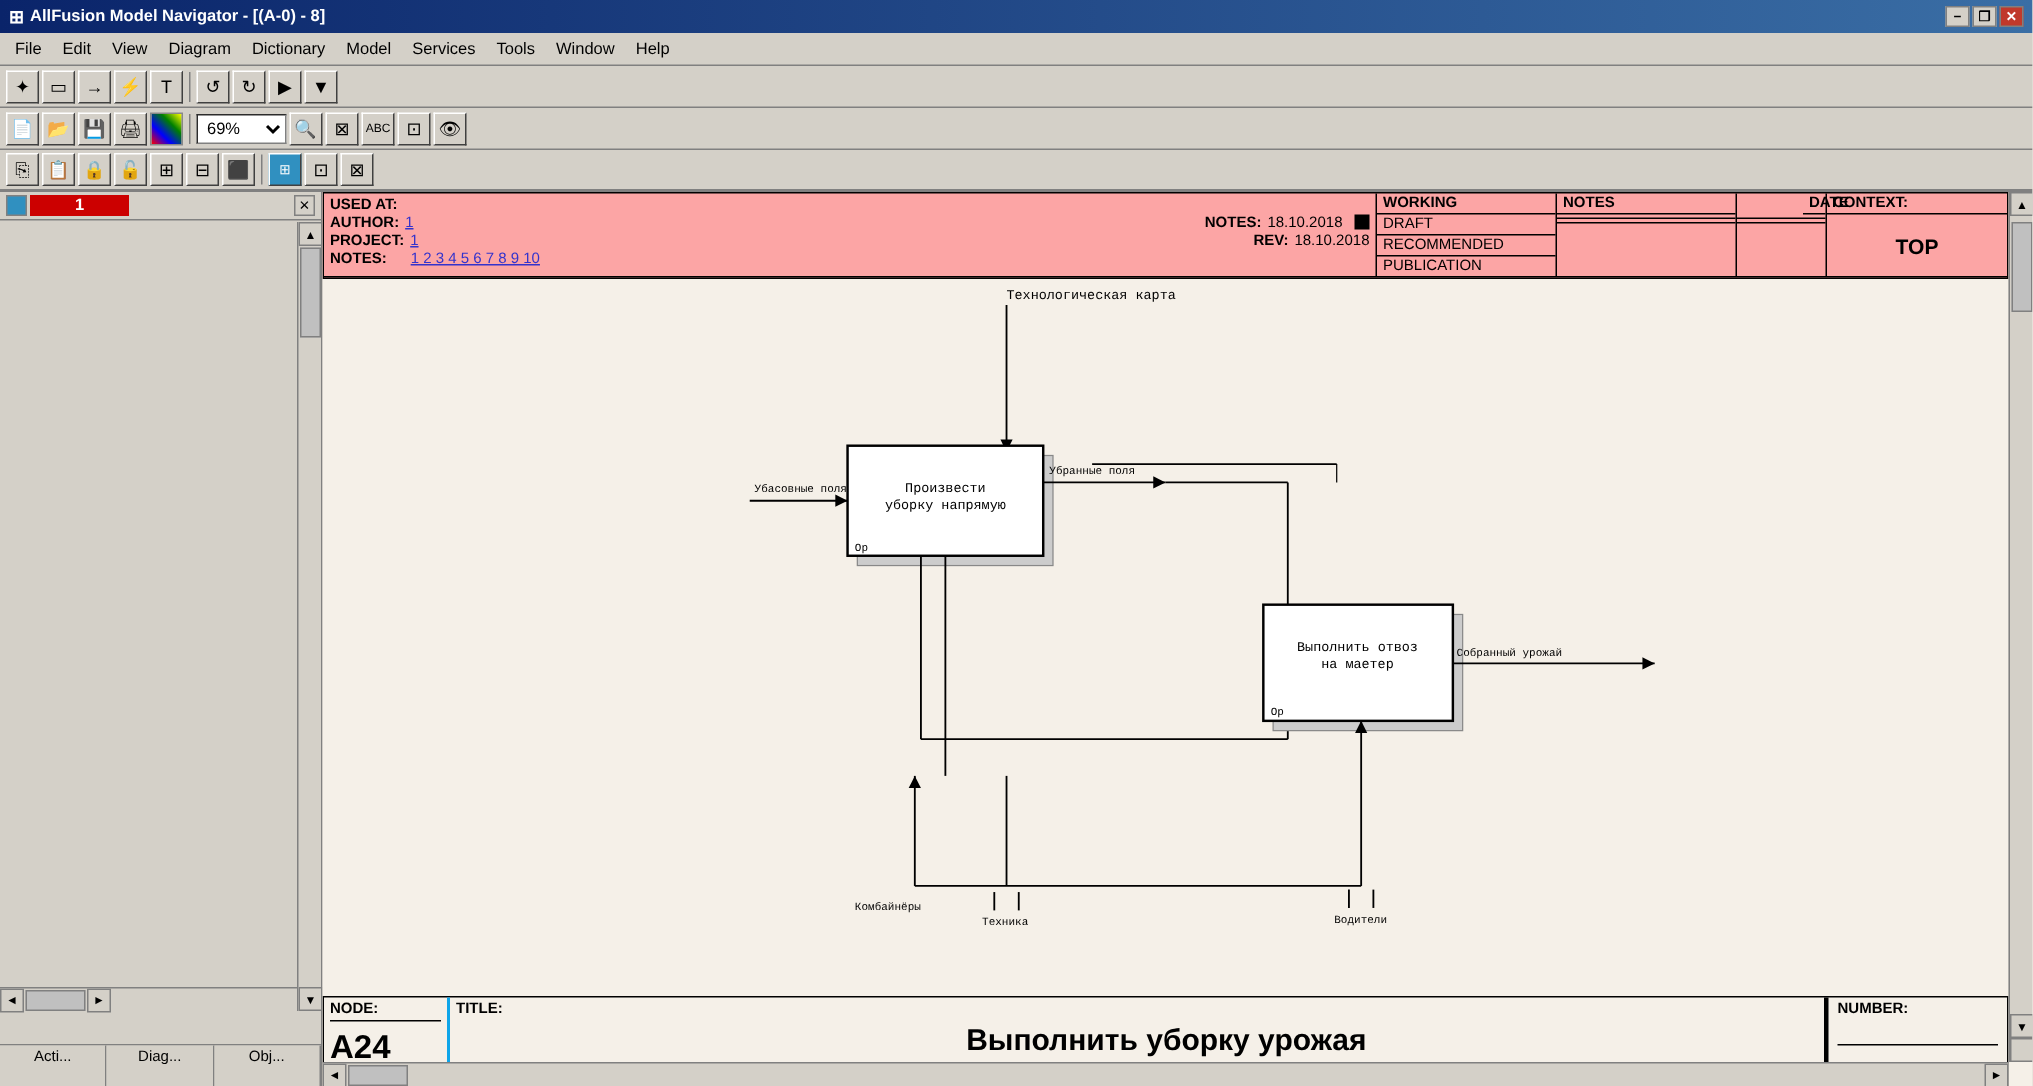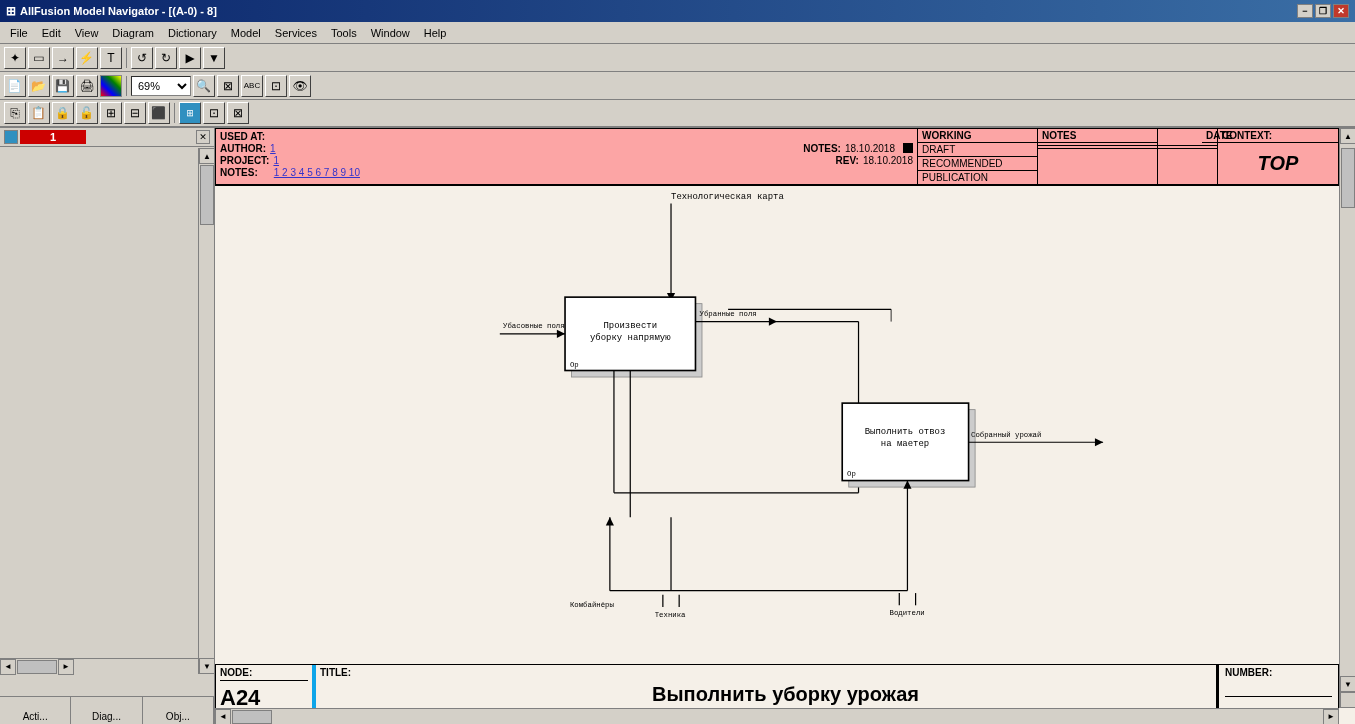"TOP" div { font-size: 20px -> 14px; font-style: italic -> none }
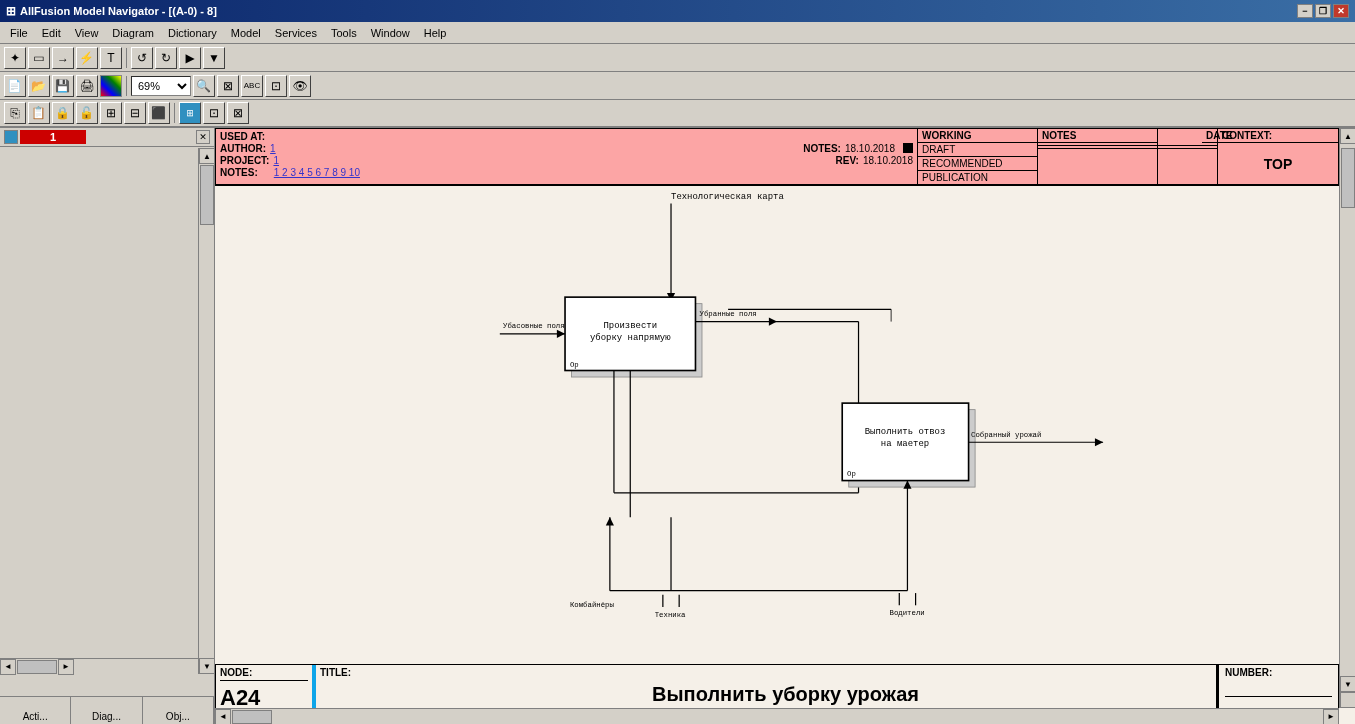"NODE:" div.footer-cell { border-right: 4px solid #0ea5e9 -> 2px solid #0ea5e9; width: 100px -> 84px }
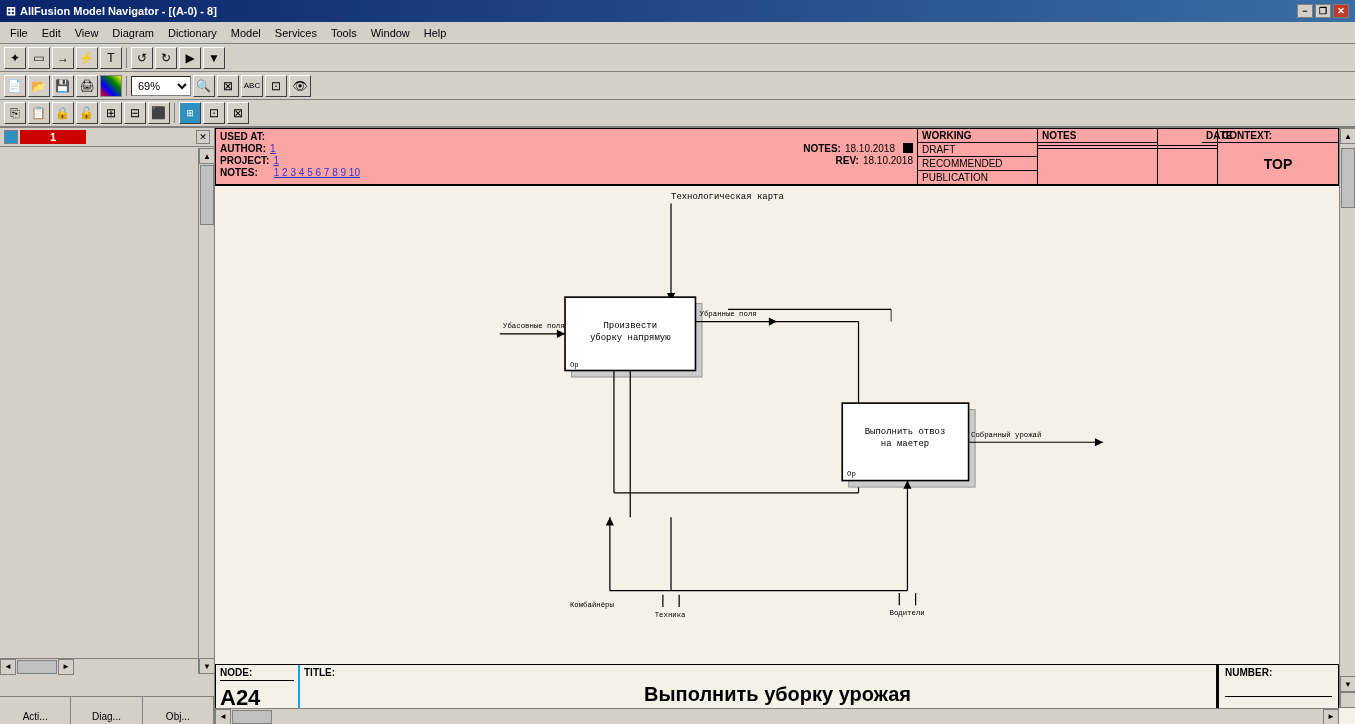"Acti..." .btab { align-items: flex-end -> flex-start }
